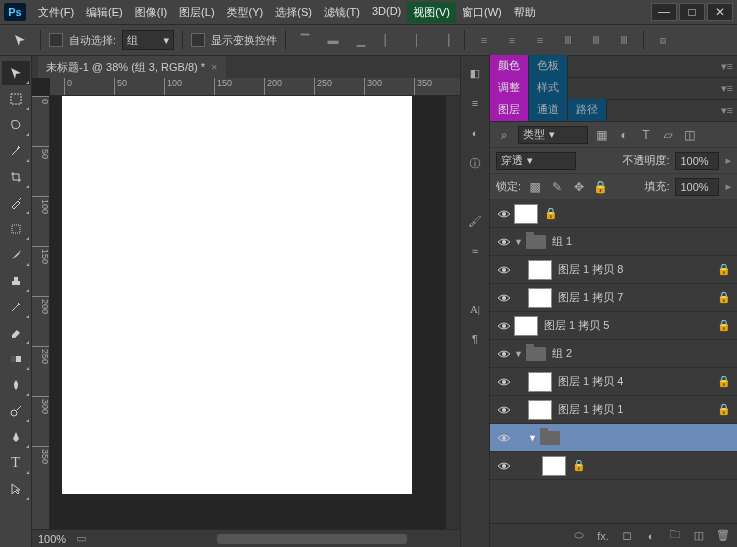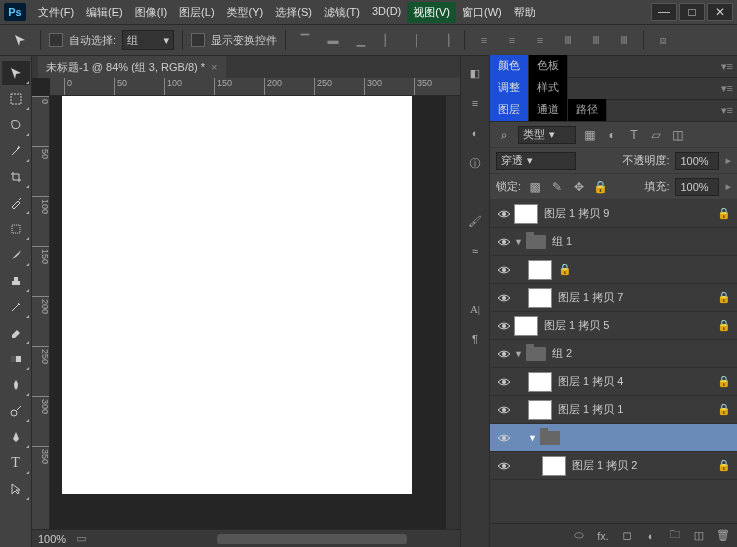"未标题-1 @ 84% (组 3," span { text: 84% -> 38% }
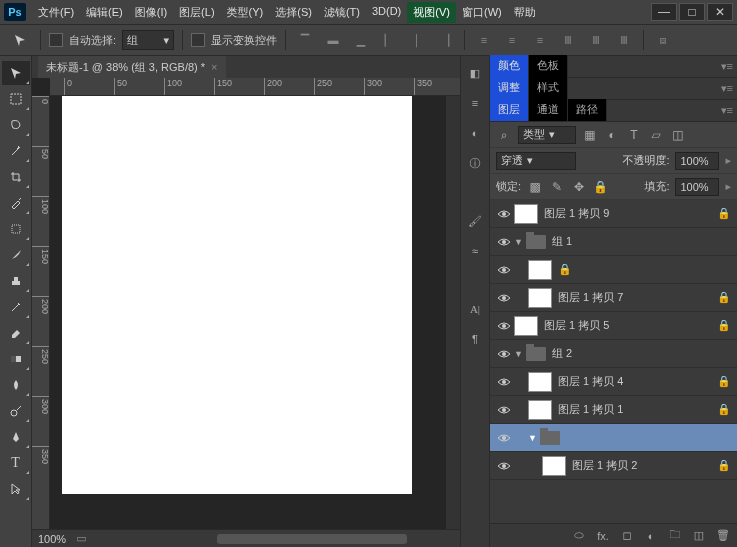"颜色" .panel-tab.active { background: #1d4ed8 -> #a21caf }
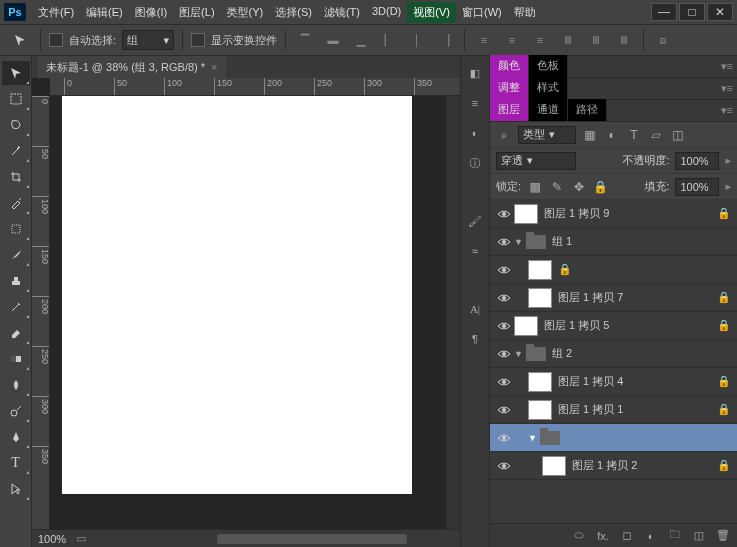"色板" .panel-tab { background: #000000 -> #0c4a6e }
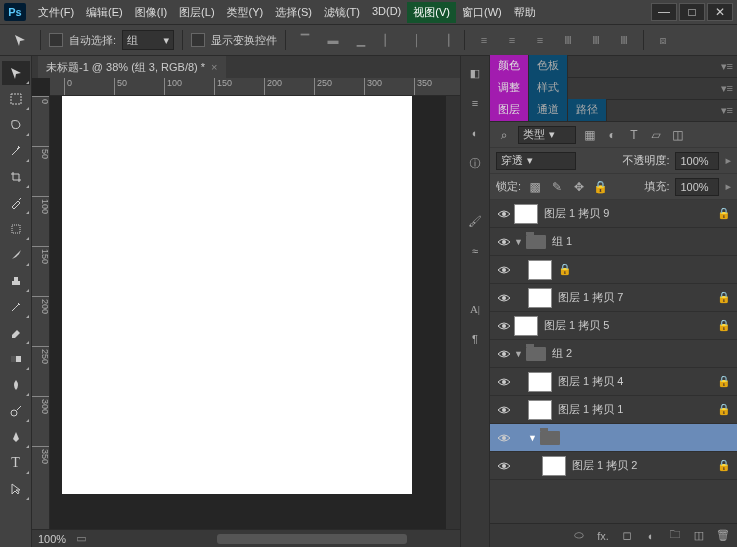"类型" div.mini-dropdown { width: 58px -> 70px }
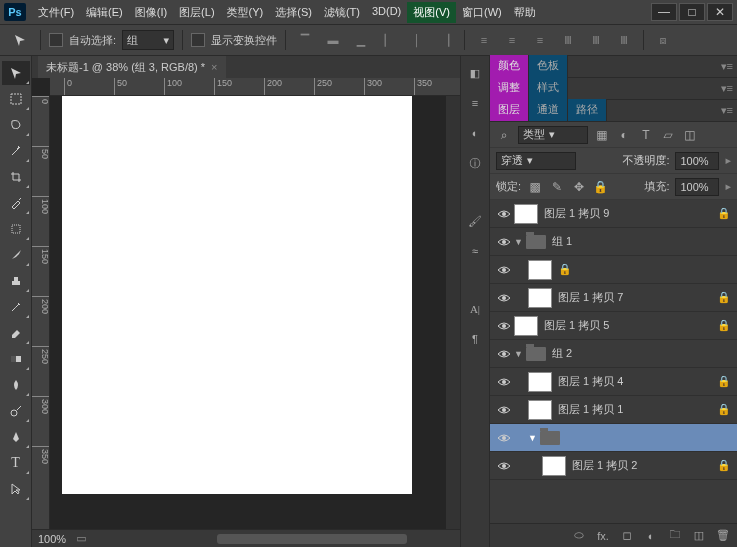"图层 1 拷贝 9" span.layer-name { html: <span>图层 1 拷贝 9</span> -> none }
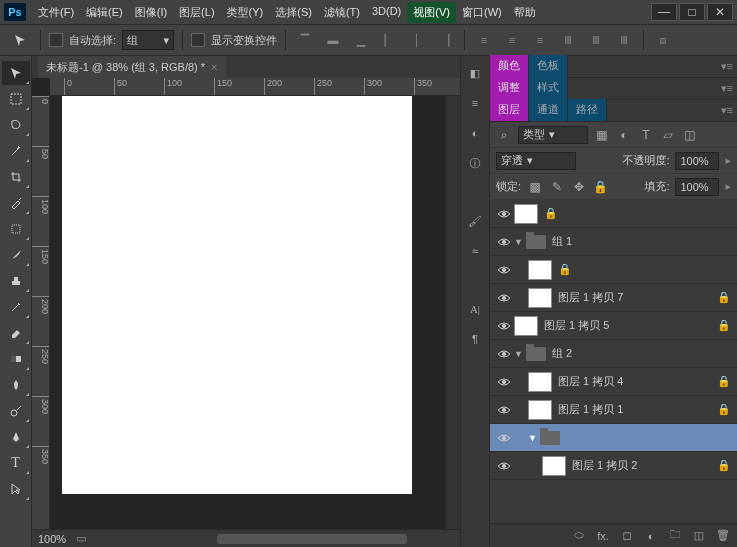"图层 1 拷贝 8" span.layer-name { html: none -> <span>图层 1 拷贝 8</span> }
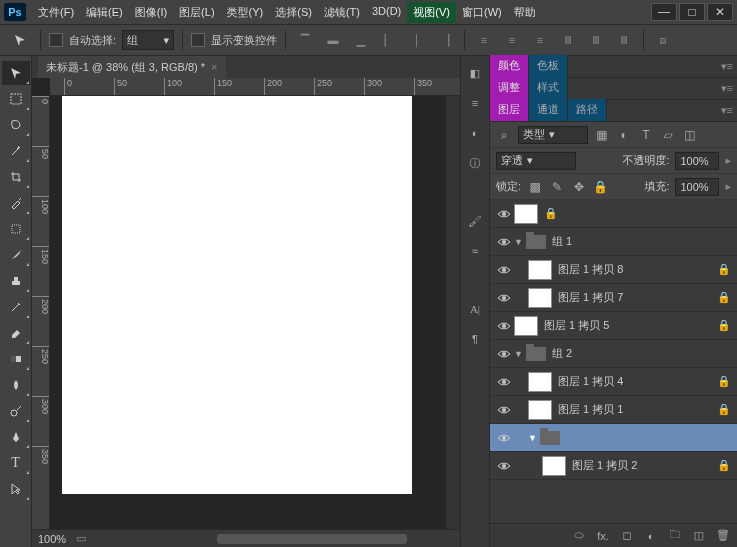"图层 1 拷贝 2" span.layer-name { html: <span>图层 1 拷贝 2</span> -> none }
